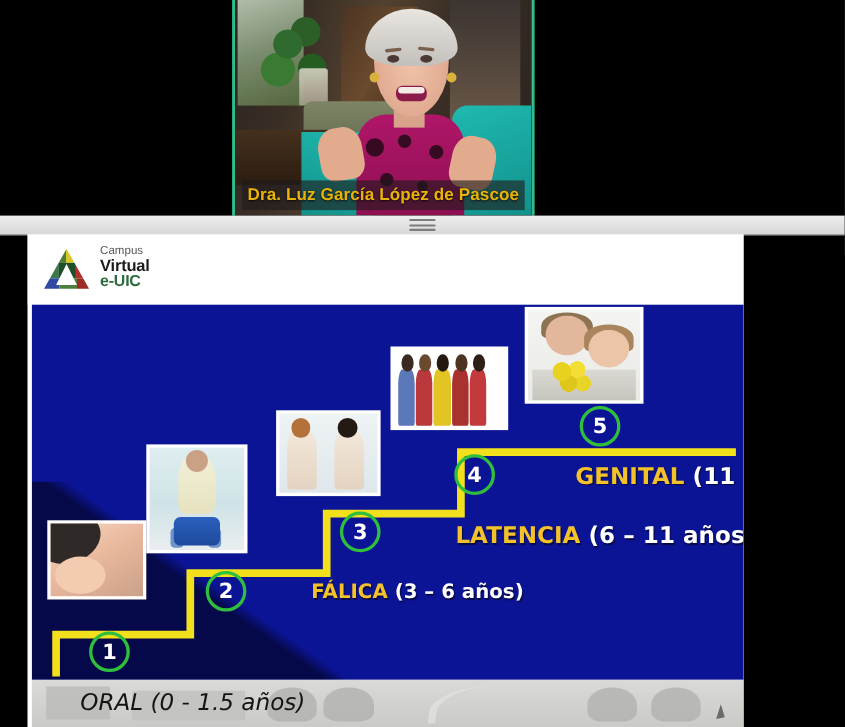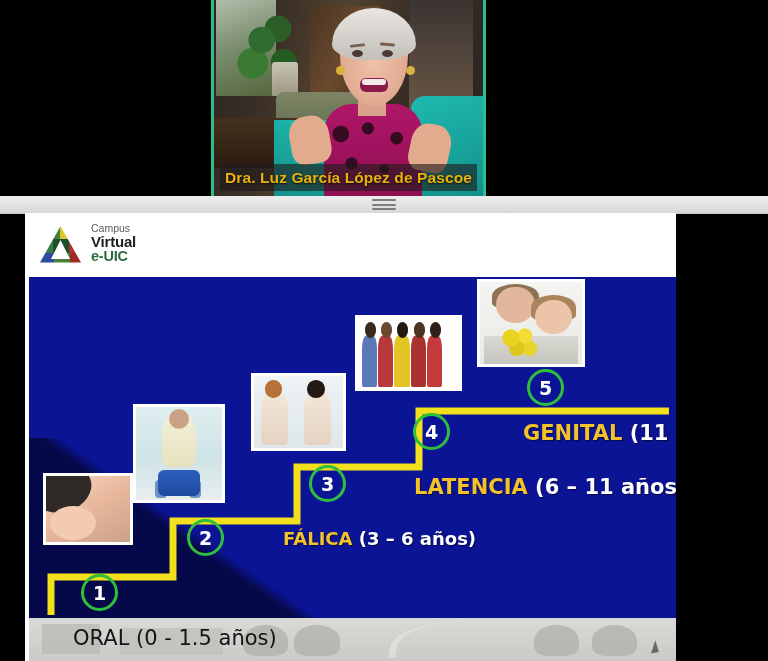"ORAL (0 - 1.5 años)" .slide-footer { font-style: none -> italic }
